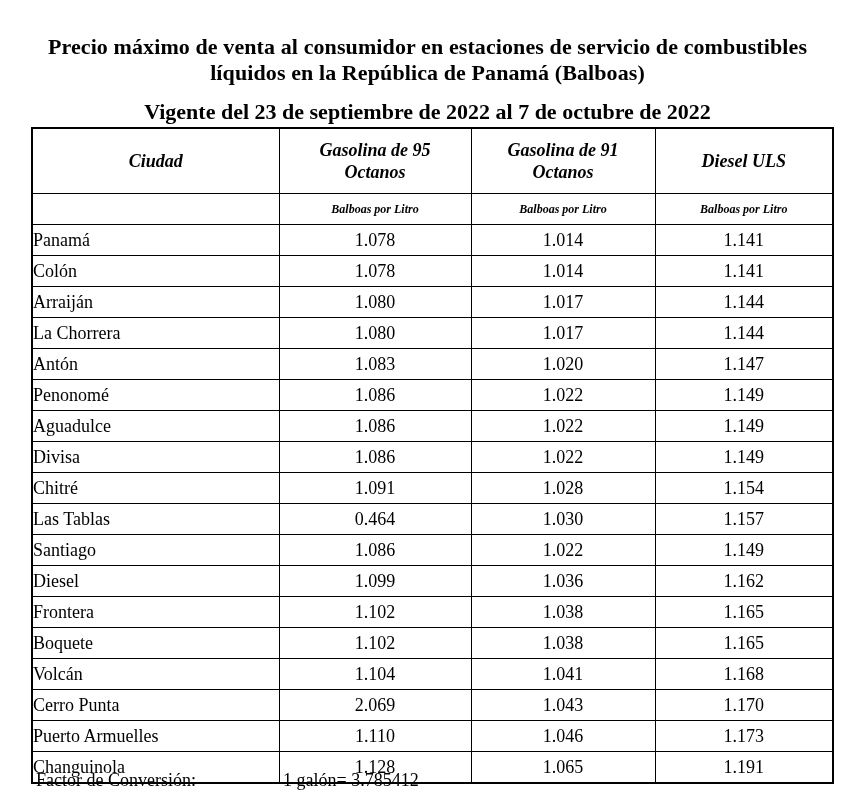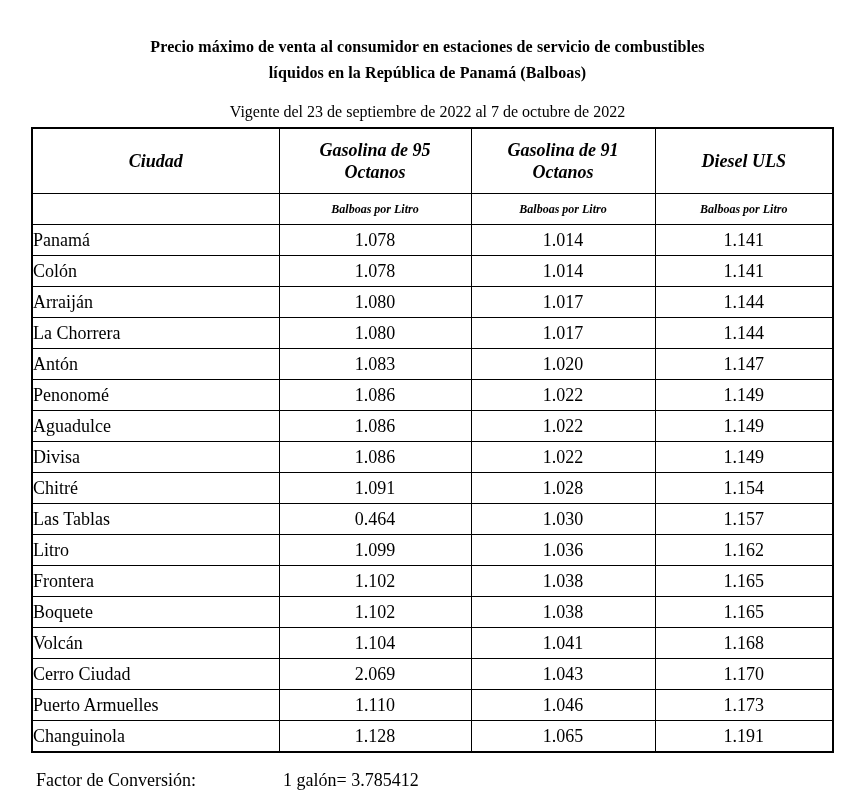"Precio máximo de venta al" .title-line { font-size: 16px -> 22px }
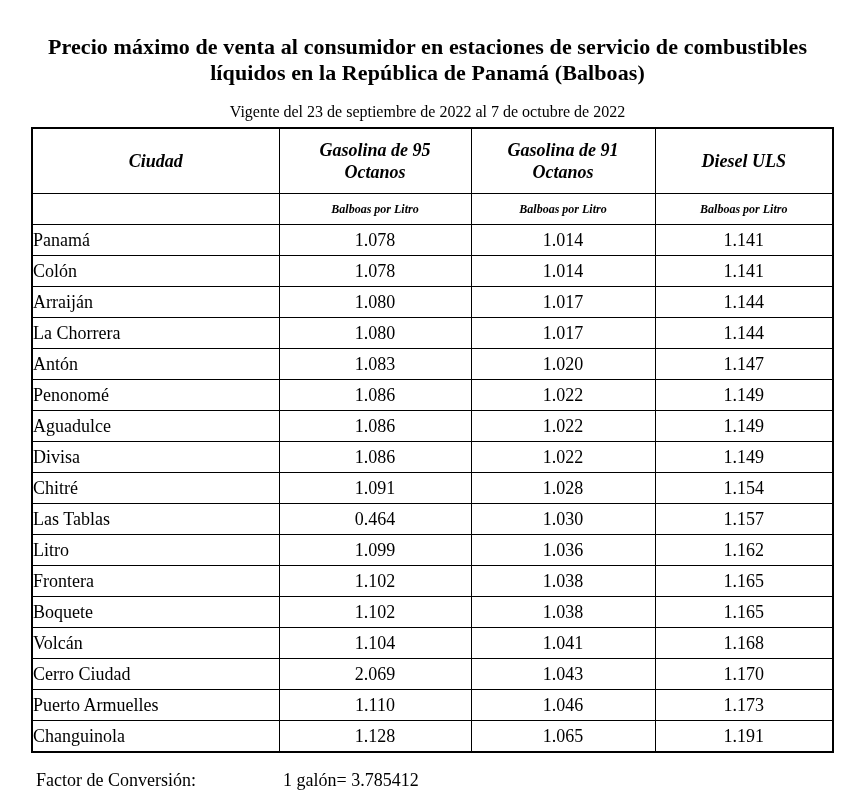"Vigente del 23 de septiembre" .subtitle { font-size: 16px -> 22px; font-weight: normal -> bold }
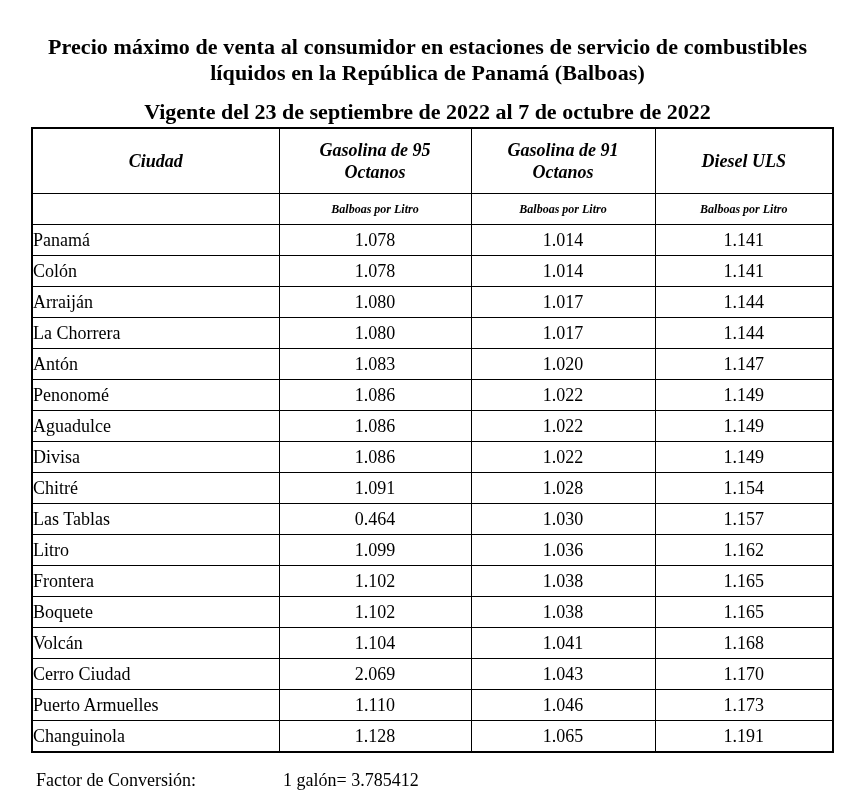"Santiago" tr { html: none -> <tr> <td>Santiago</td> <td>1.086</td> <td>1.022</td> <td>1.149</td> </tr> }
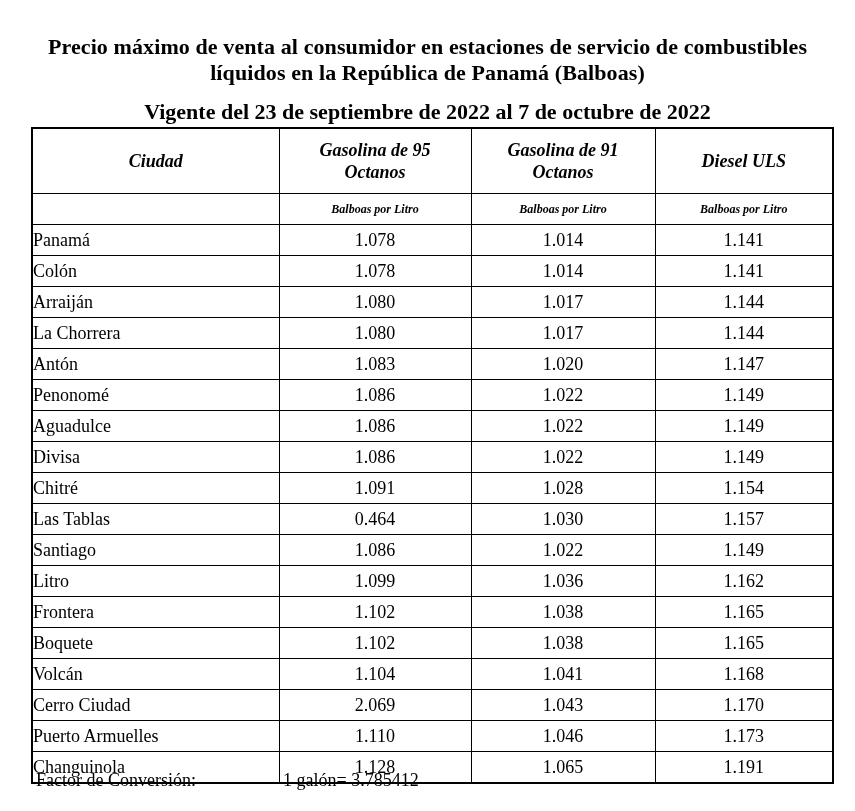"Litro" td.city { text: Litro -> Diesel }
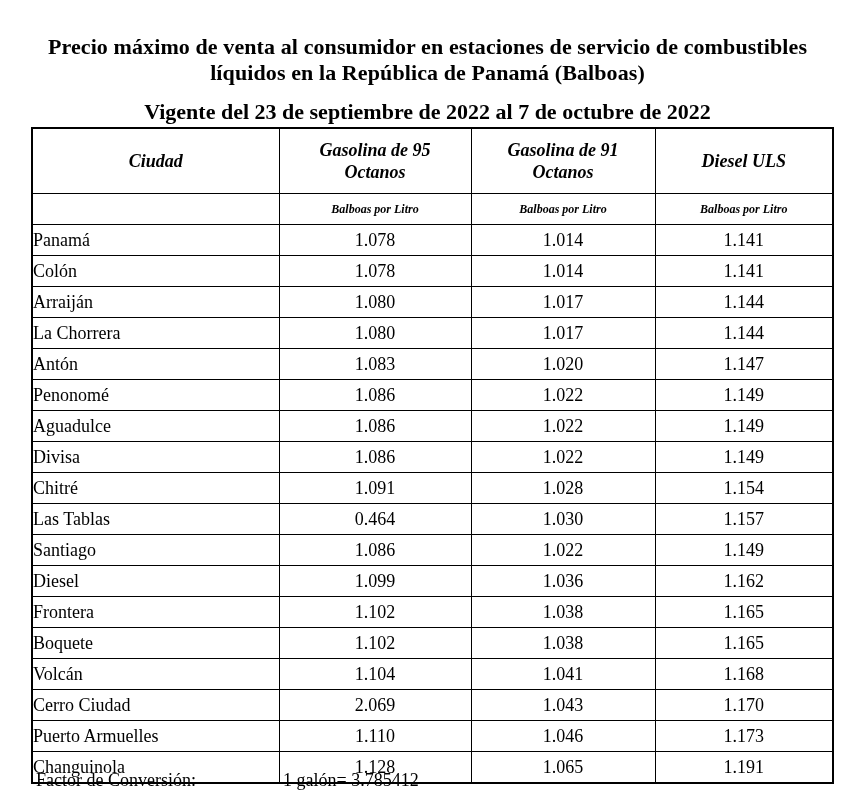"Cerro Ciudad" td.city { text: Ciudad -> Punta }
